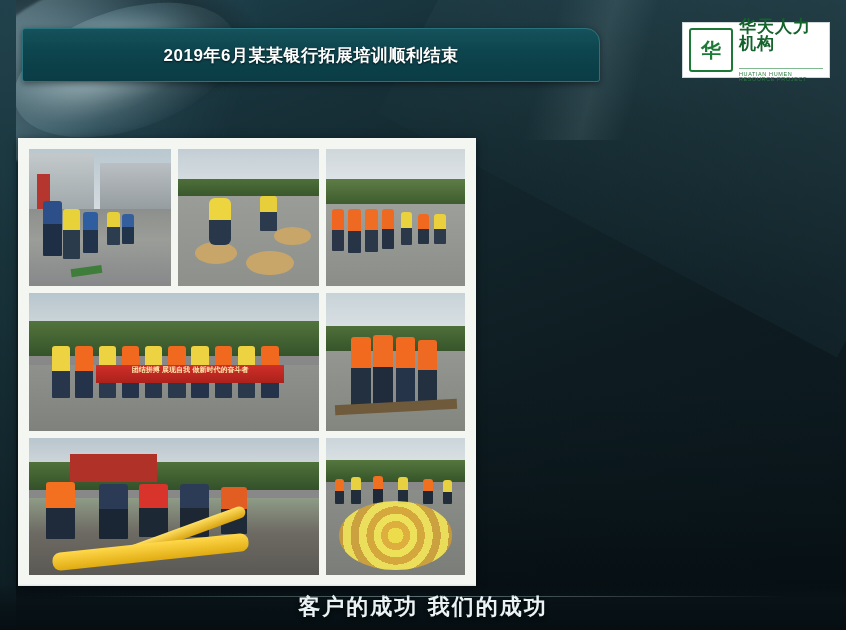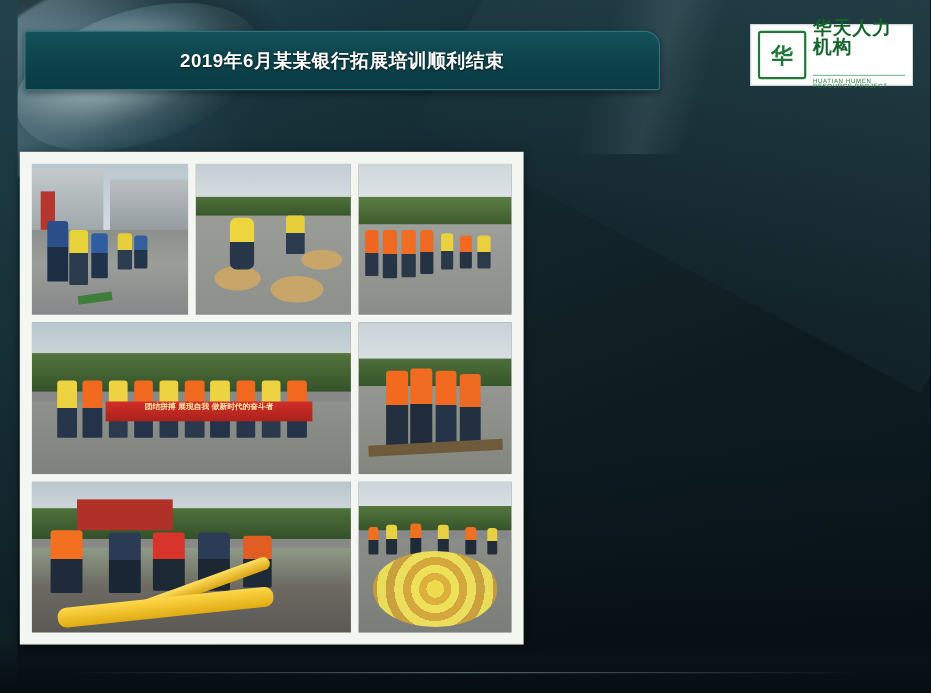"客户的成功 我们的成功" div.footer-text { html: none -> <div>客户的成功 我们的成功</div> }
